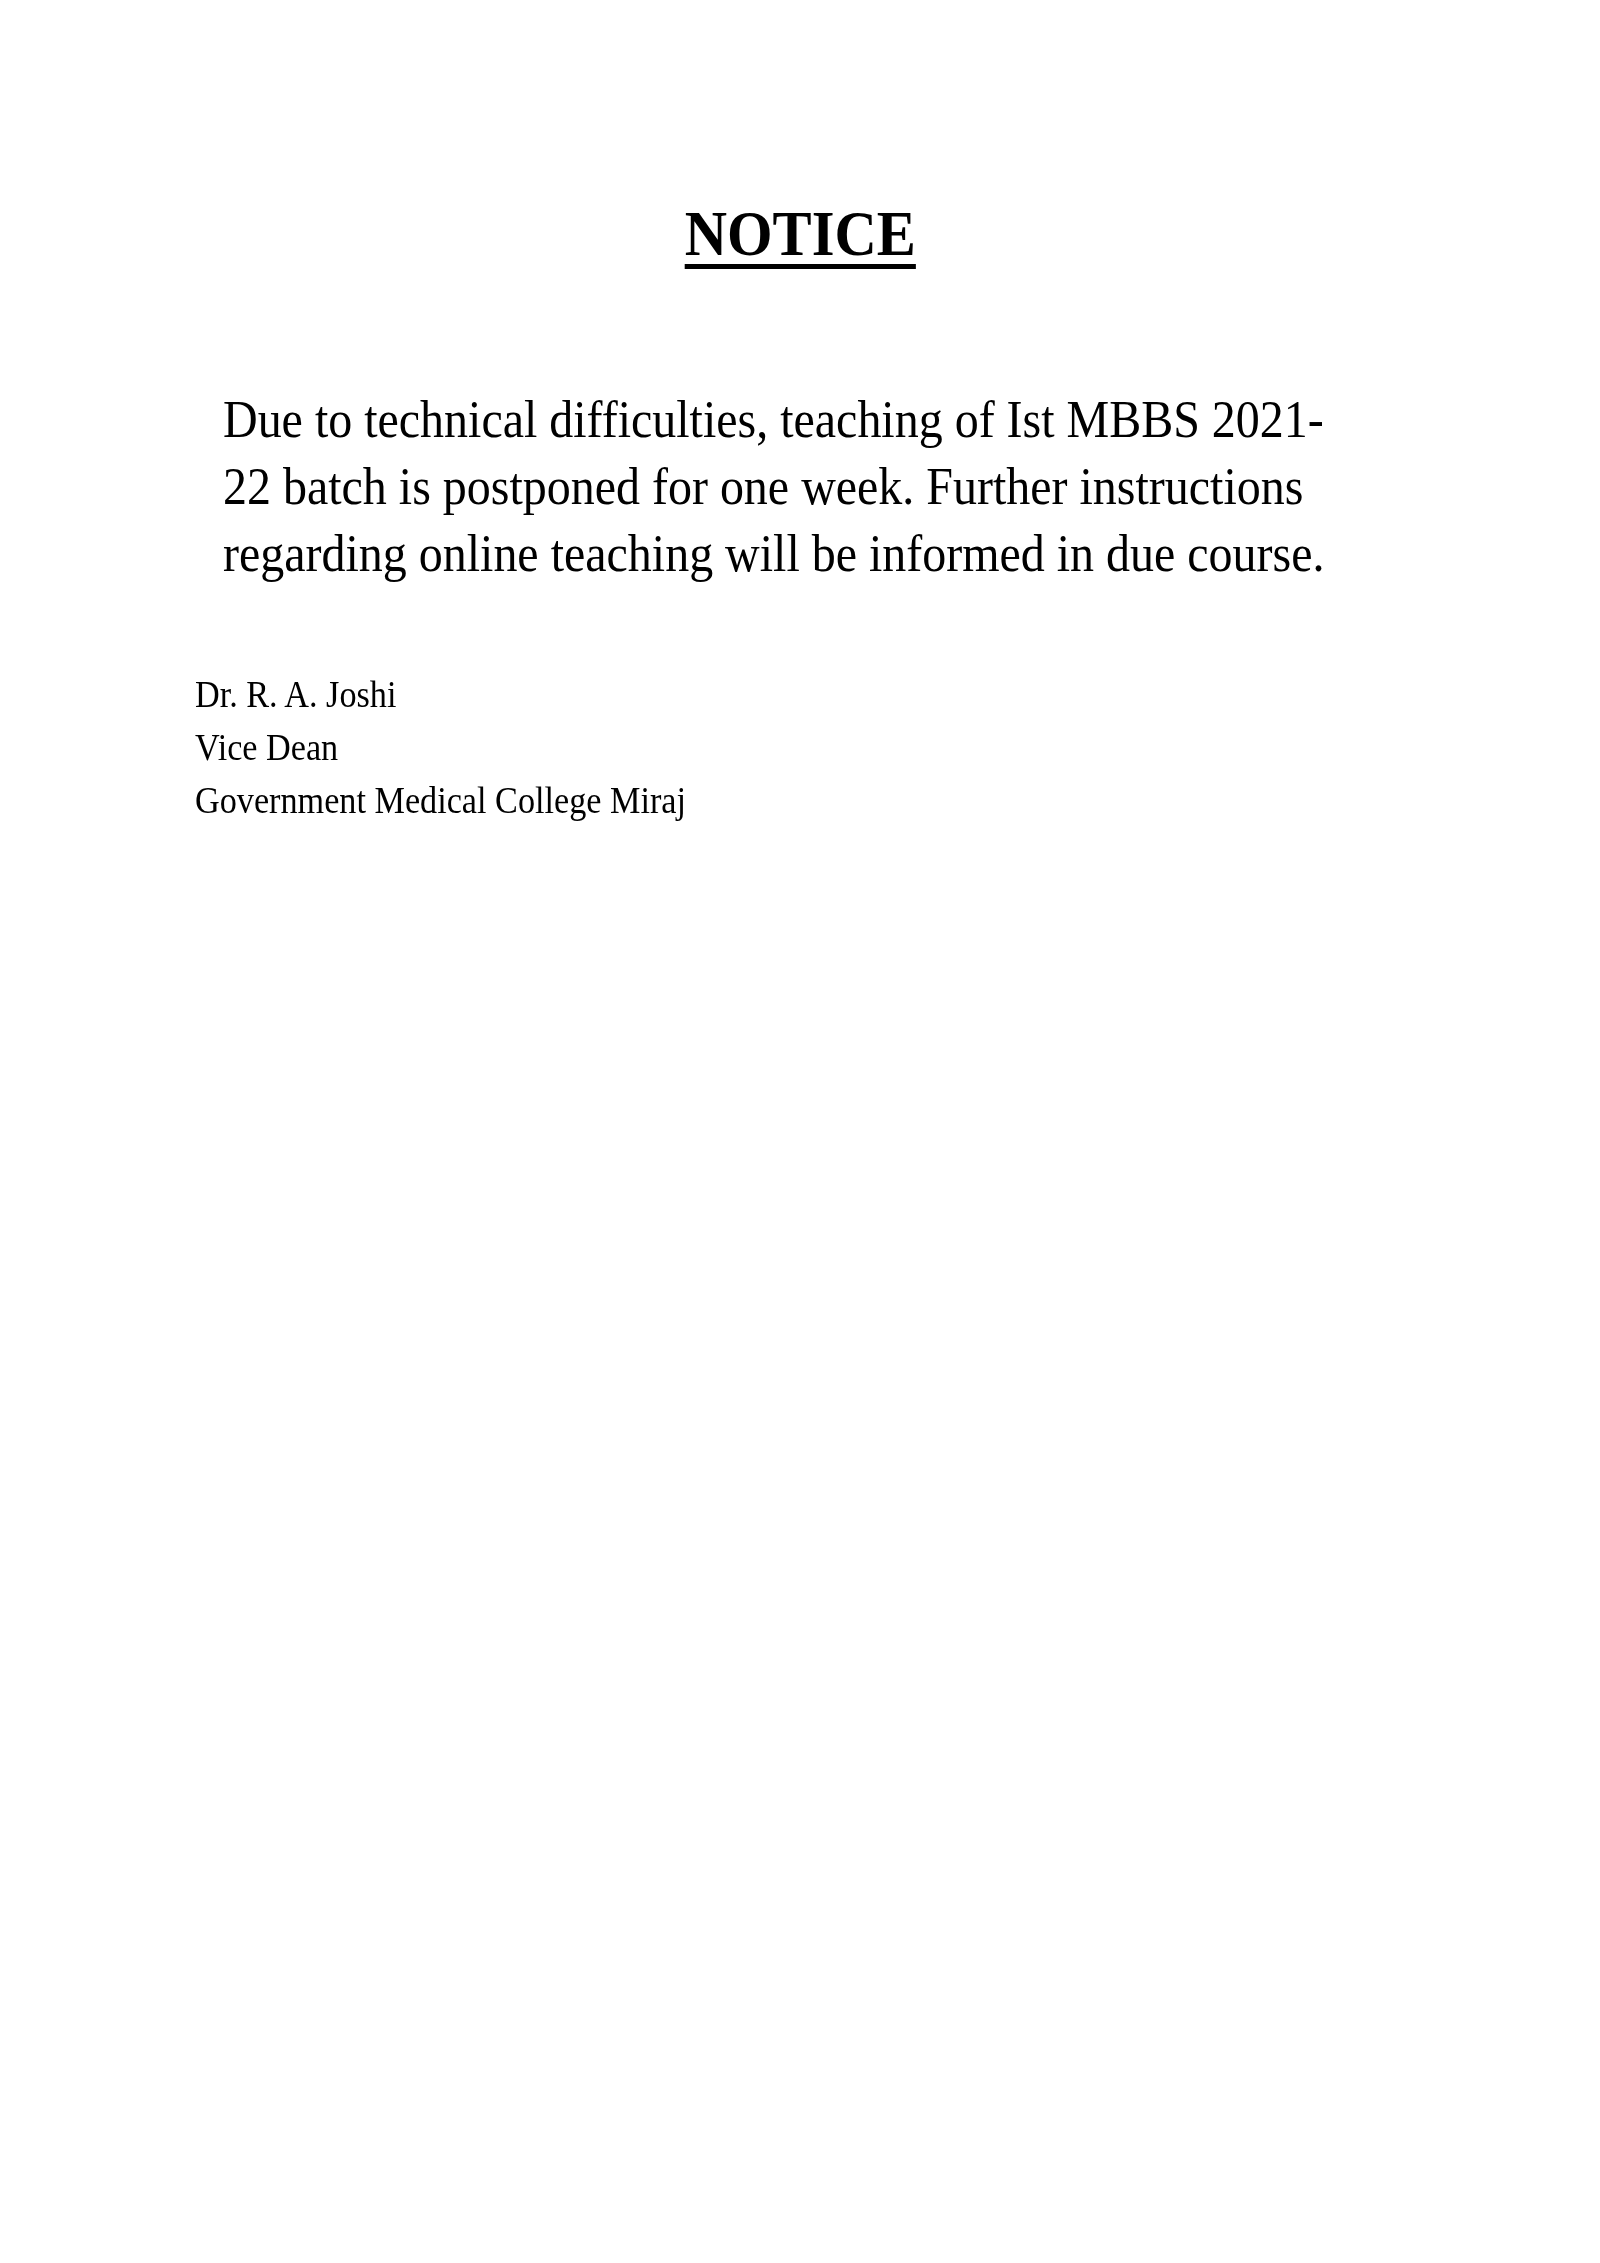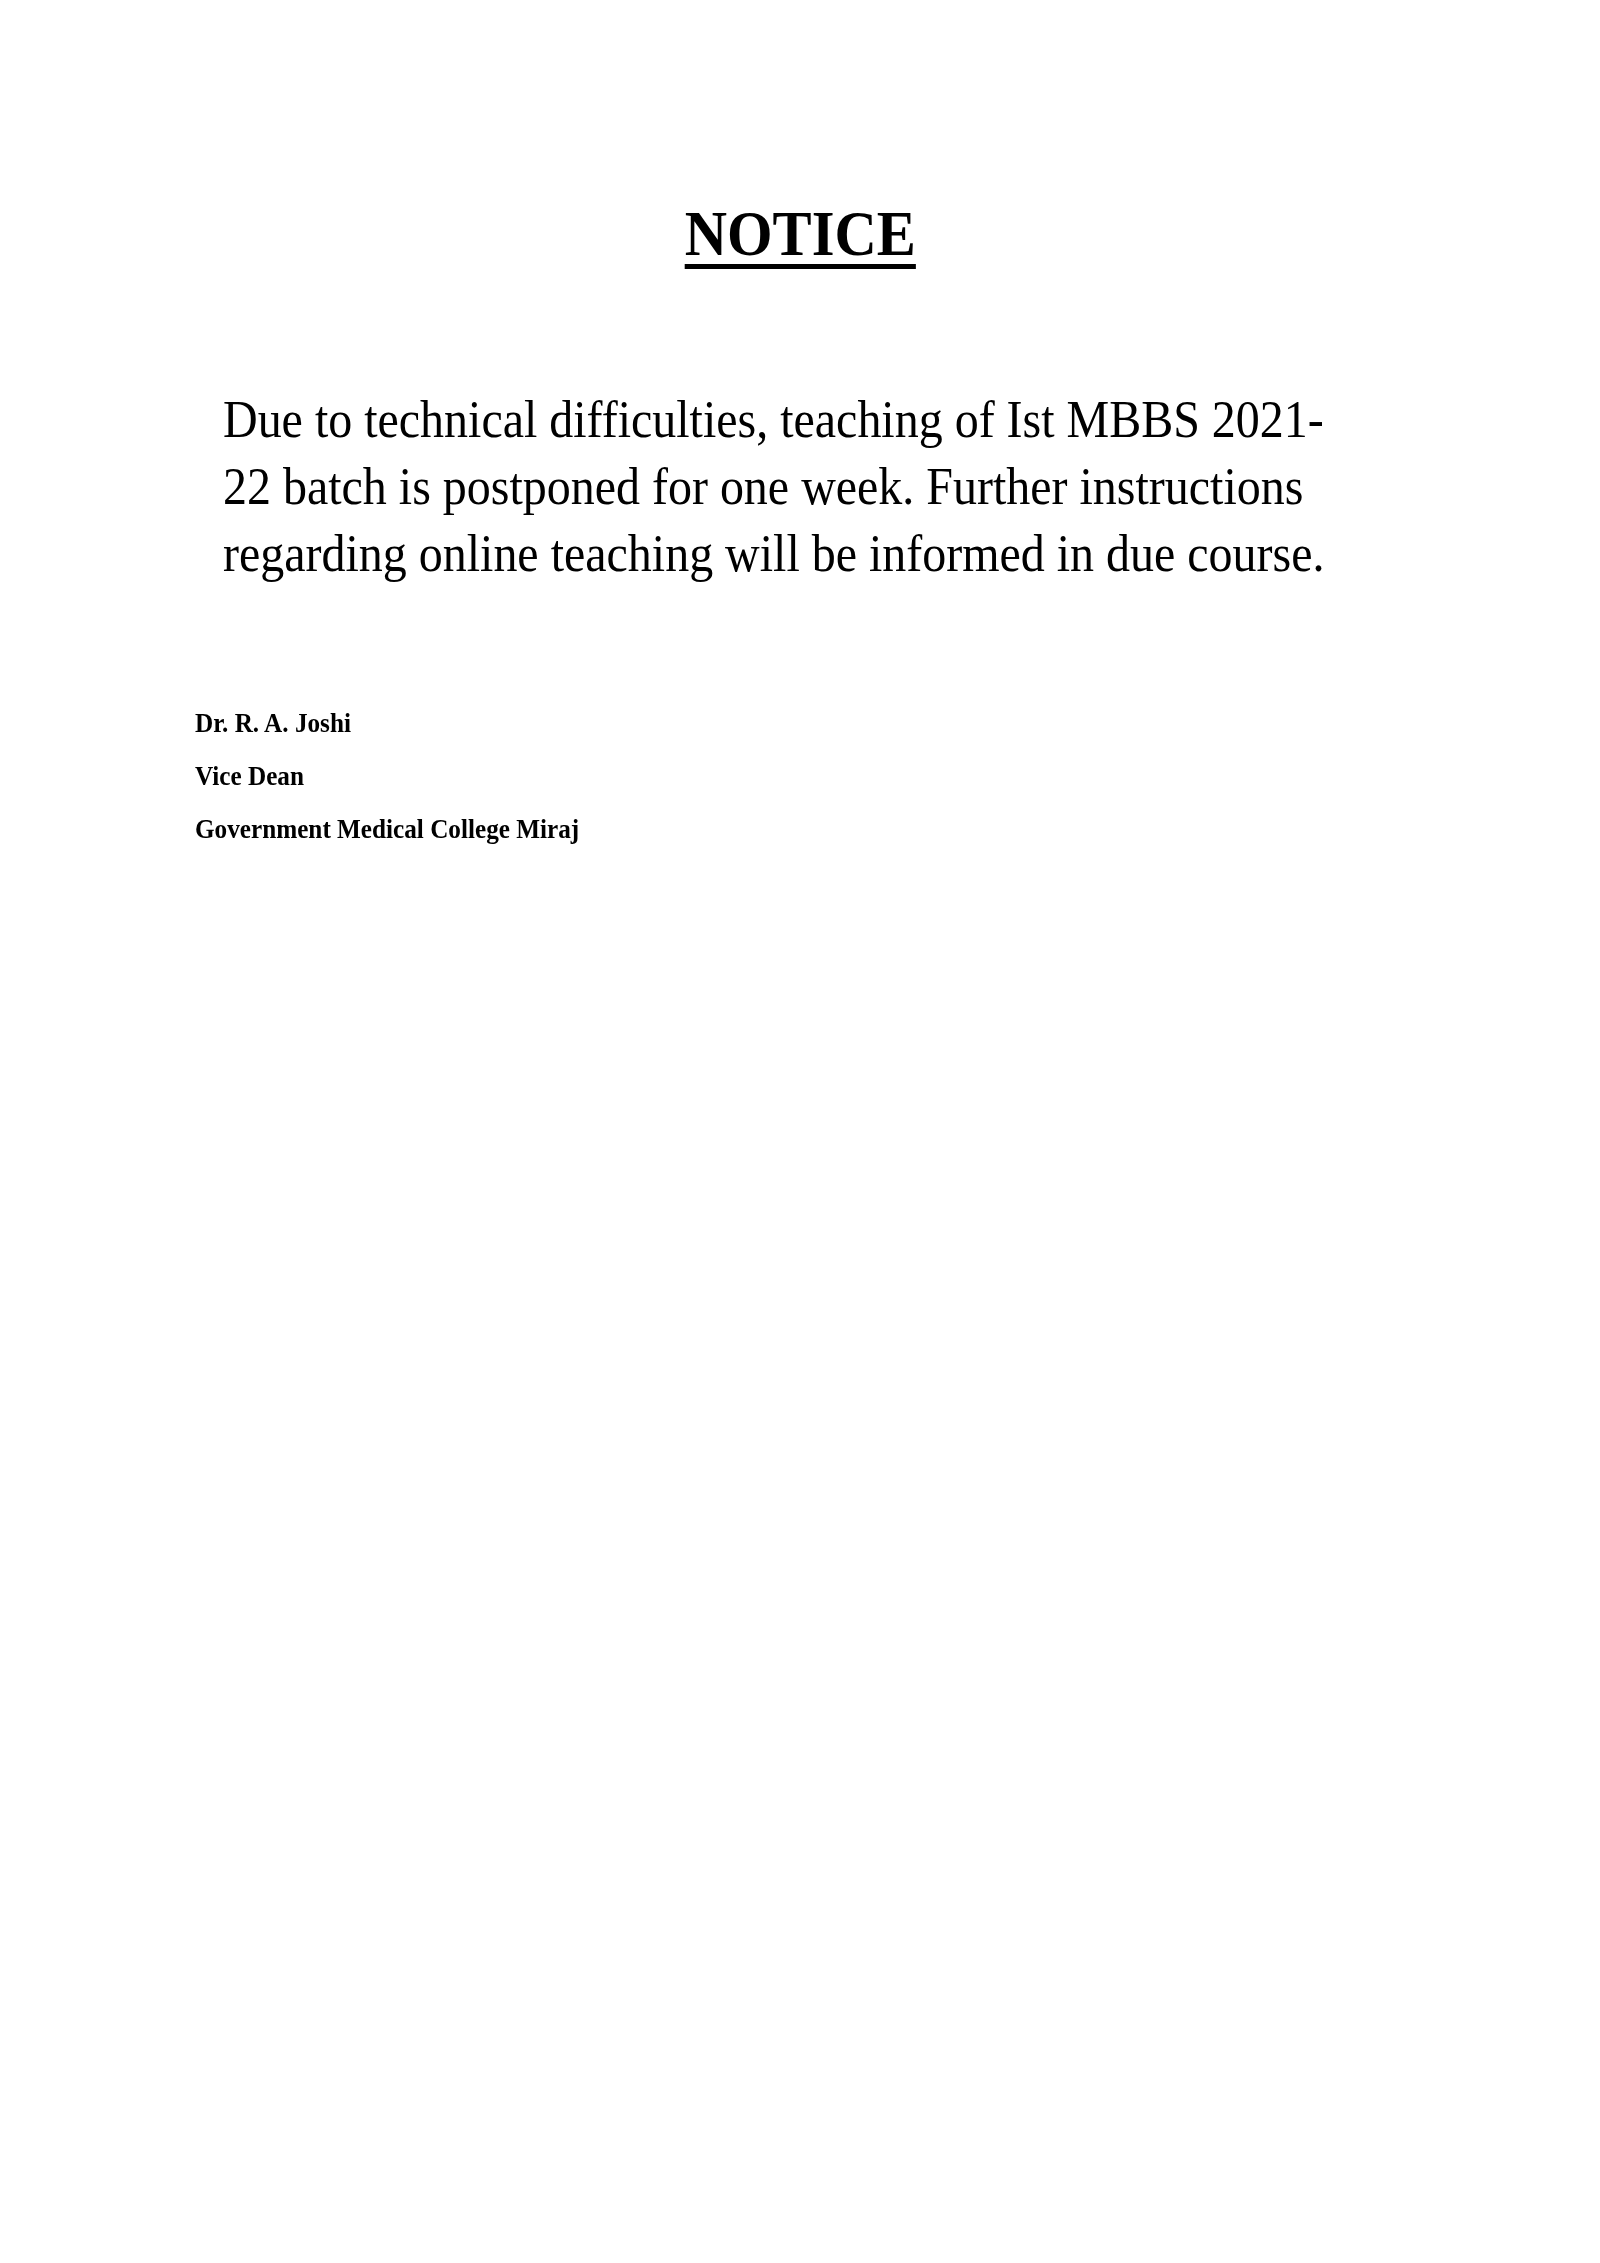"Dr. R. A. Joshi" .signature { font-size: 28px -> 38px; font-weight: bold -> none; top: 696px -> 668px }
